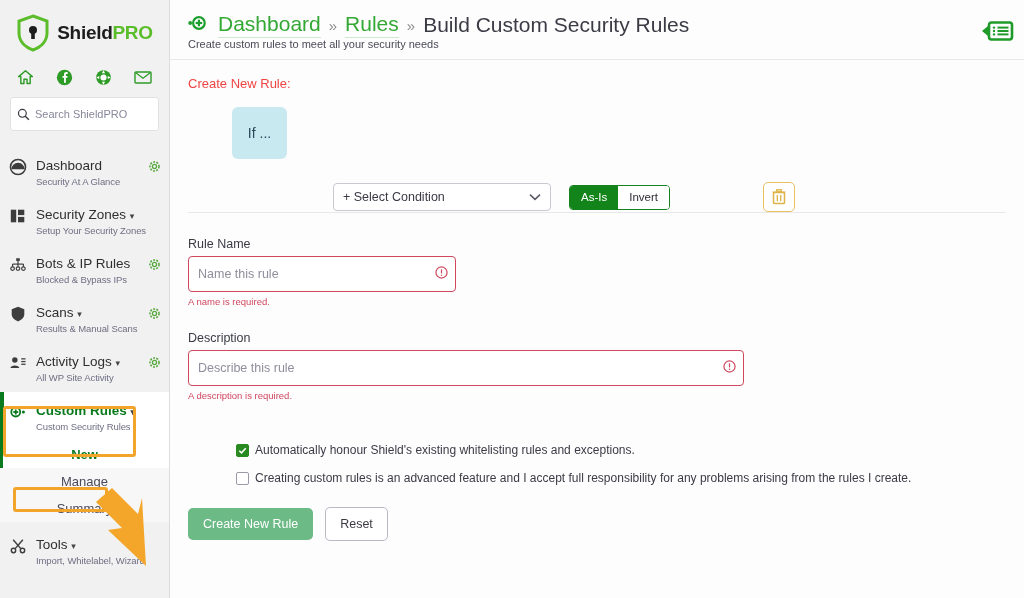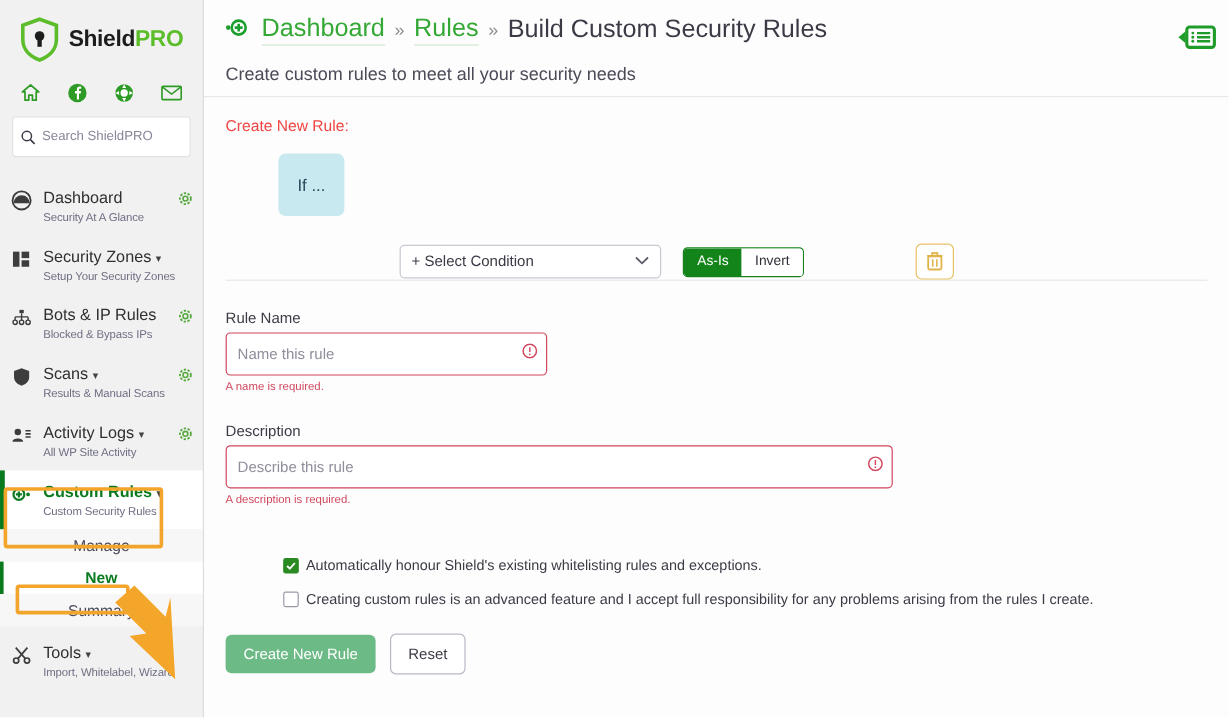"Create custom rules to meet" .subtitle { font-size: 15px -> 11px; margin-top: 16px -> 0 }
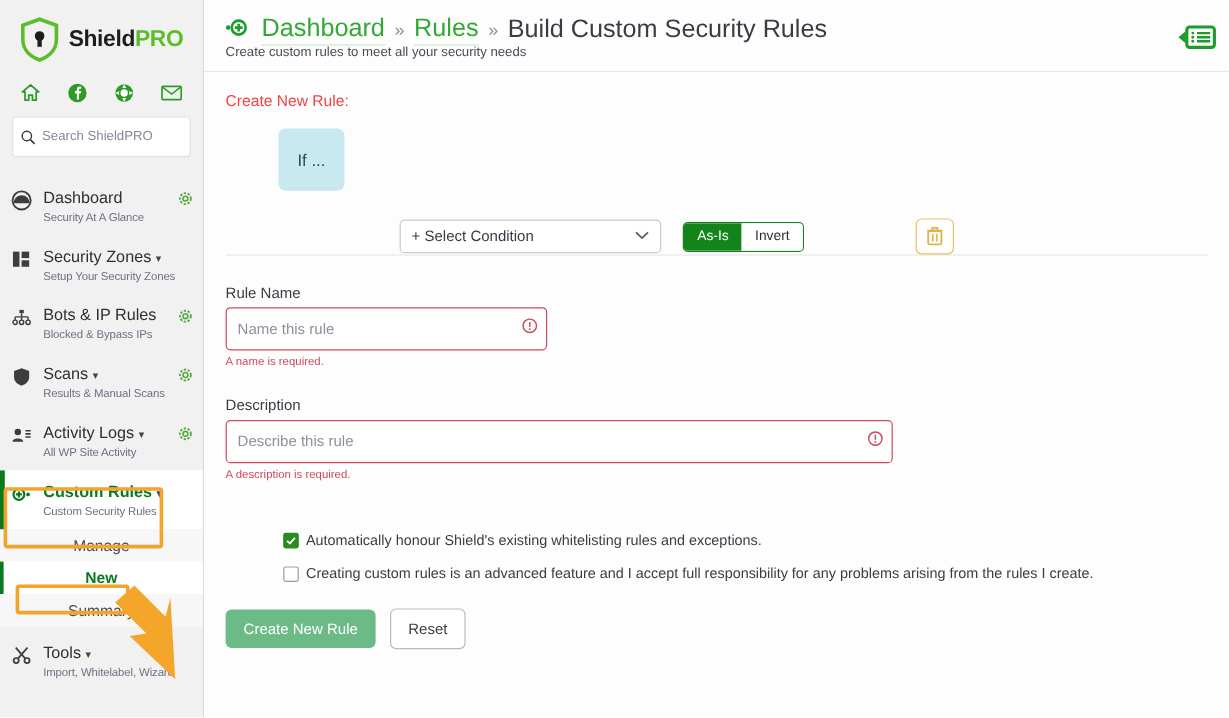"Manage" div.sub-item { order: before "New" -> after "New" }
